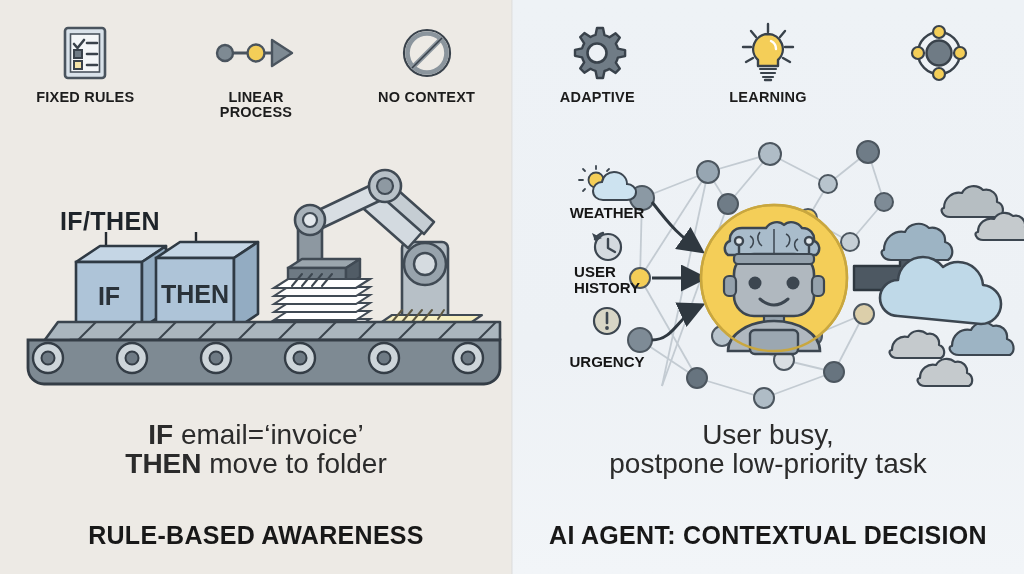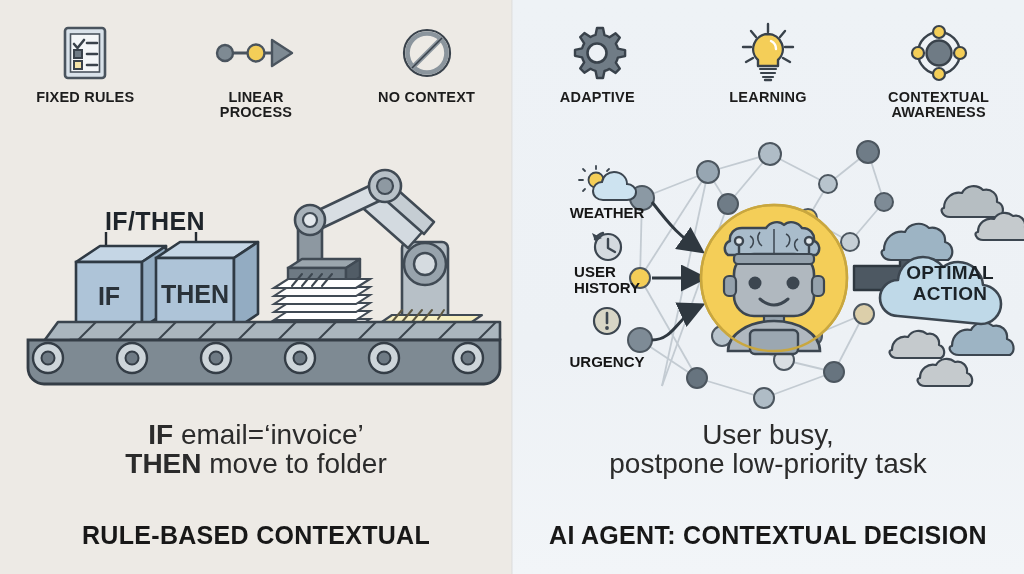"CONTEXTUAL" div.cap { html: <div> <div>CONTEXTUAL</div> <div>AWARENESS</div> </div> -> none }
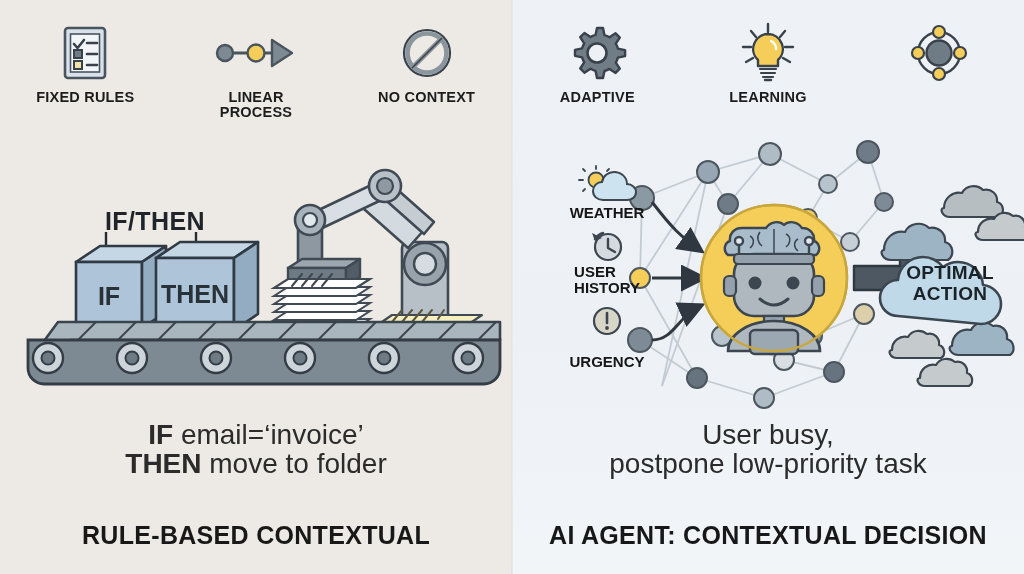"IF/THEN" div { text-align: center -> none }
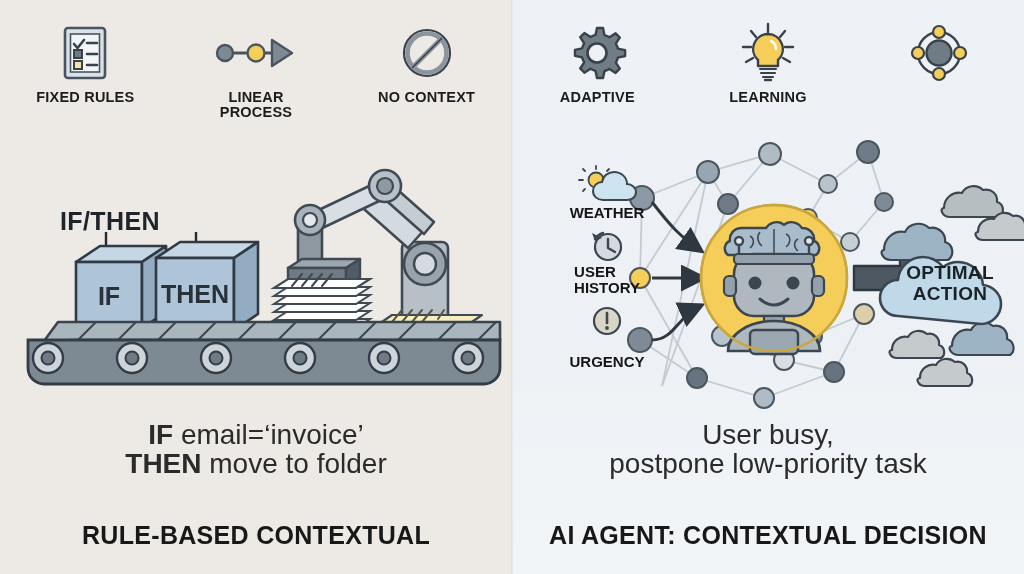"OPTIMAL" div { html: <div> <div>OPTIMAL</div> <div>ACTION</div> </div> -> none }
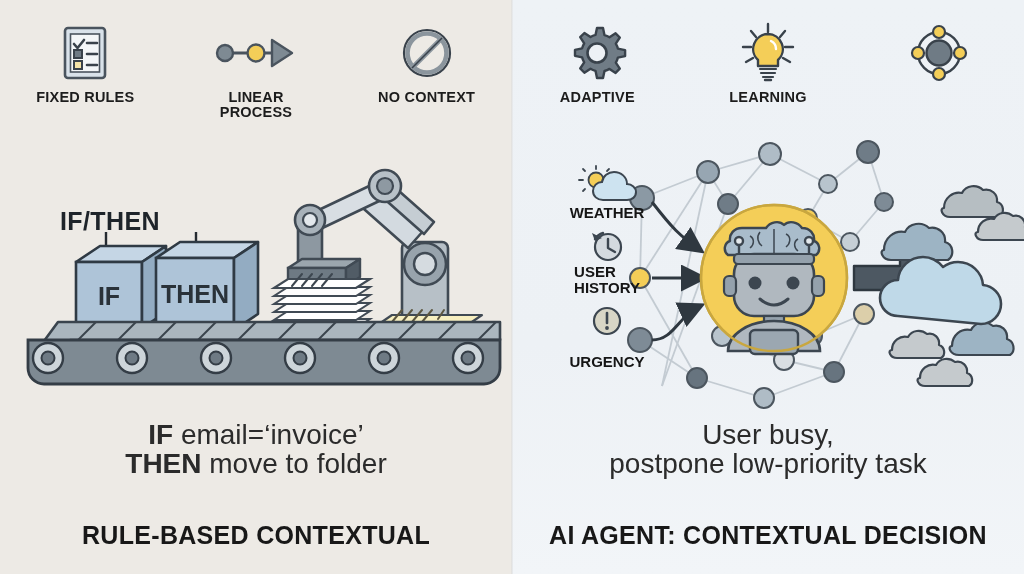"RULE-BASED CONTEXTUAL" div.title { text: CONTEXTUAL -> AWARENESS }
